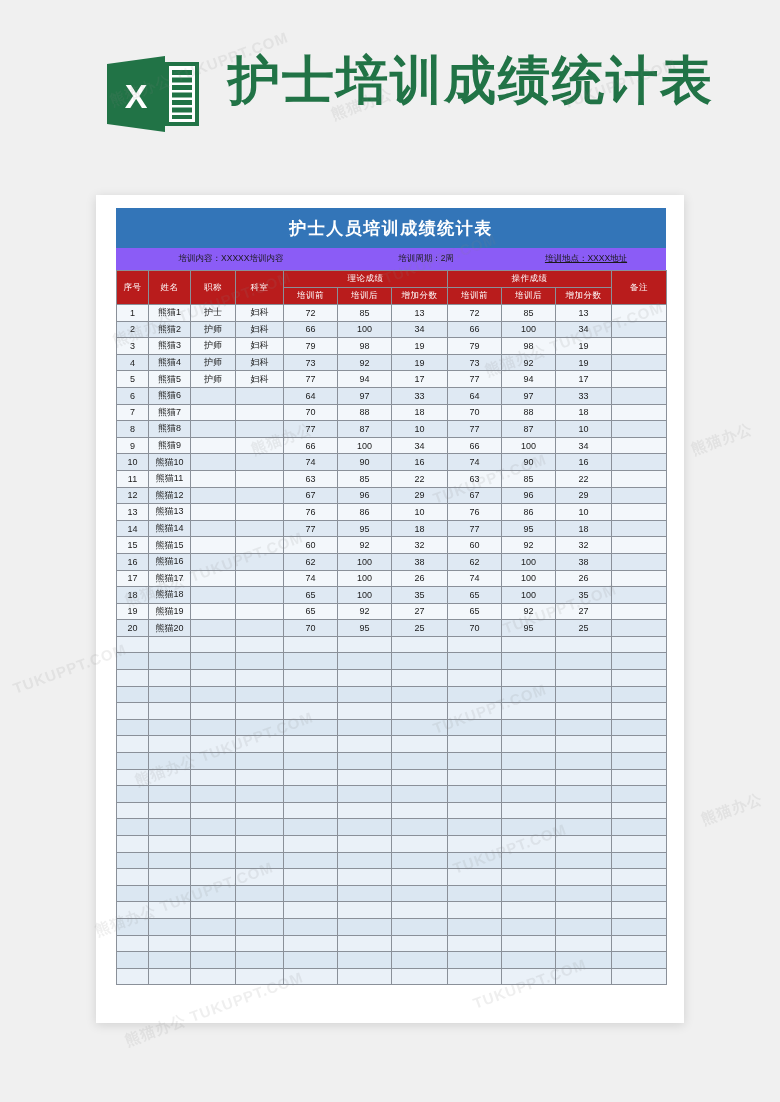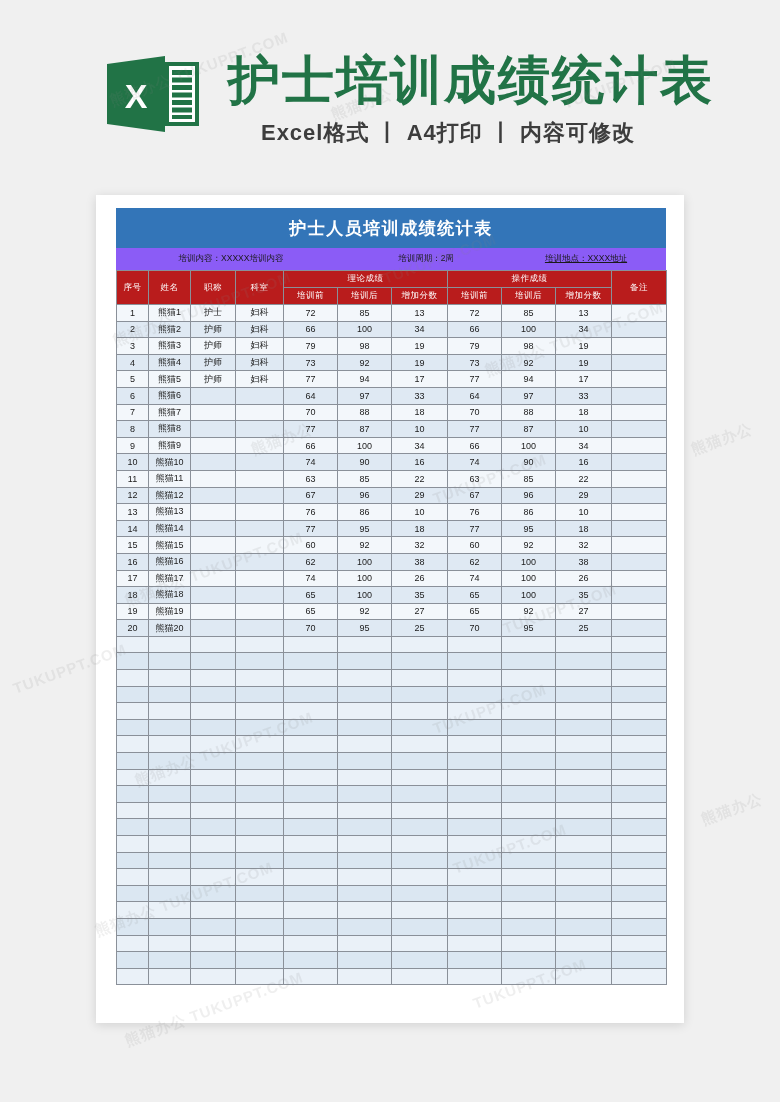"Excel格式 丨 A4打印 丨 内容可修改" div.banner-sub { html: <div>Excel格式 丨 A4打印 丨 内容可修改</div> -> none }
